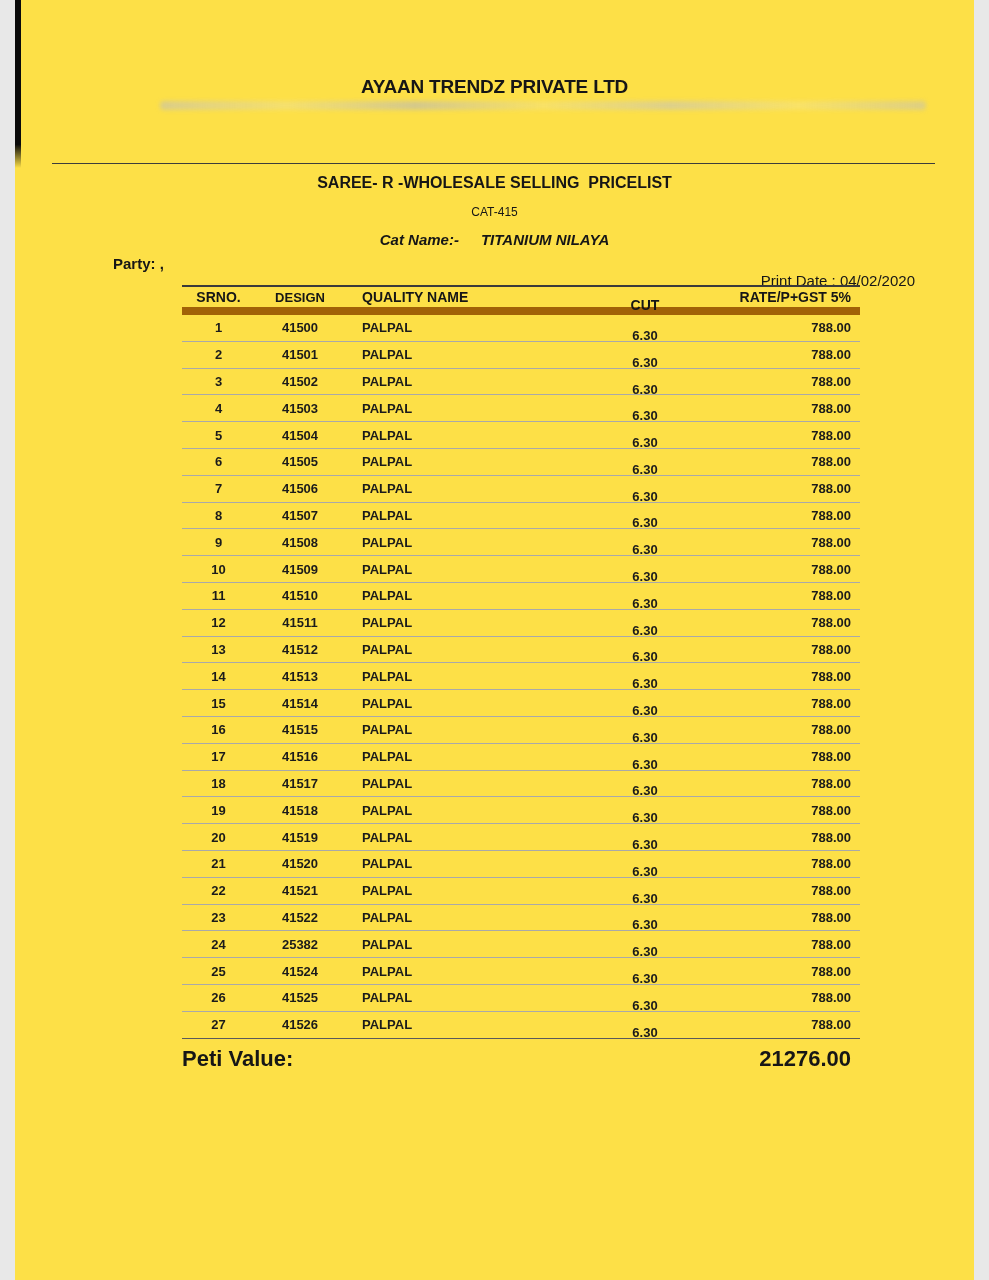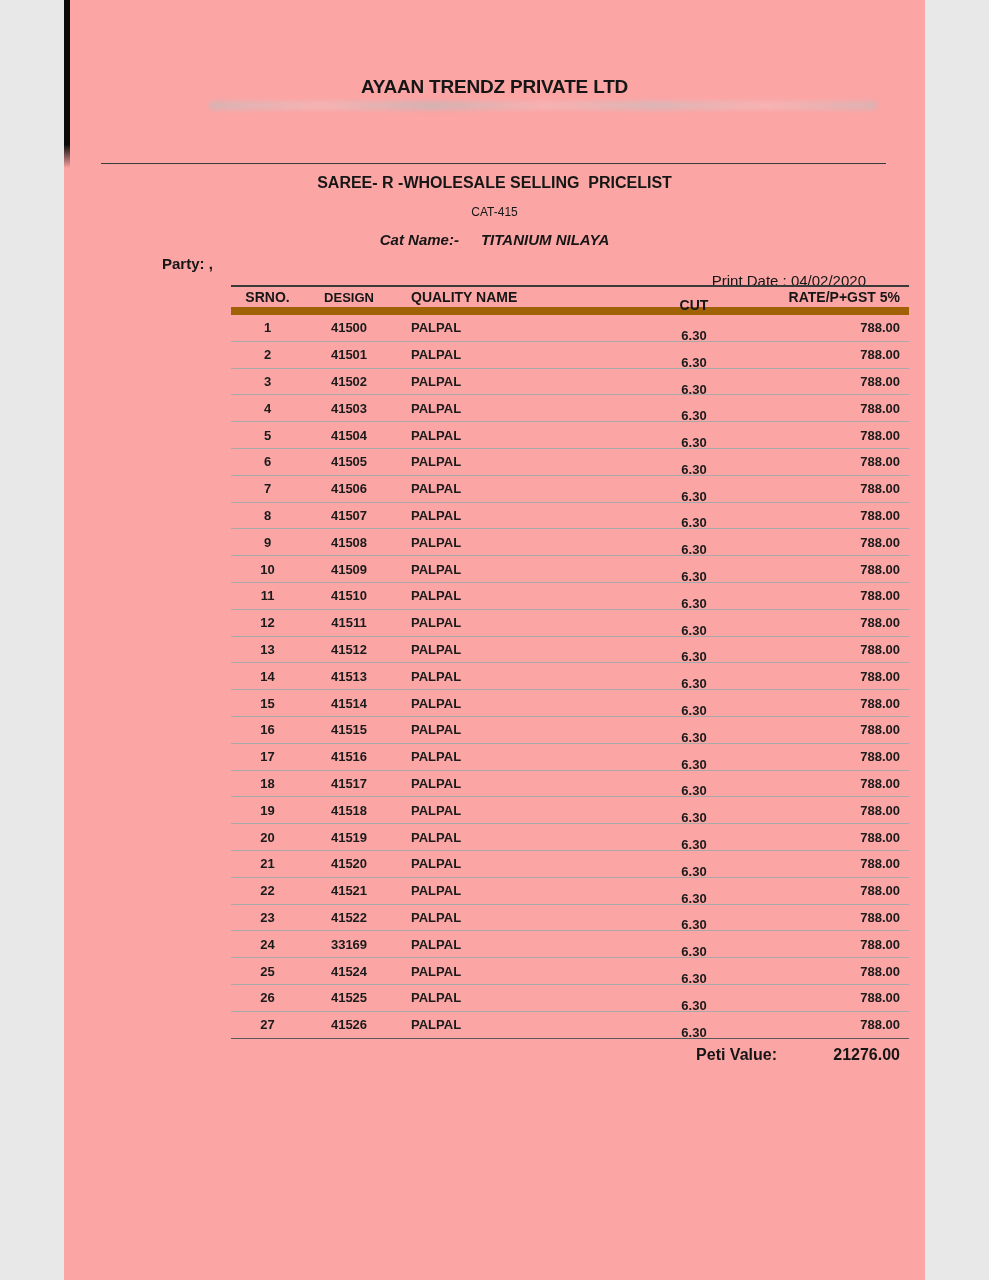"AYAAN TRENDZ PRIVATE LTD" .page { background: #fca5a5 -> #fde047; width: 861px -> 959px }
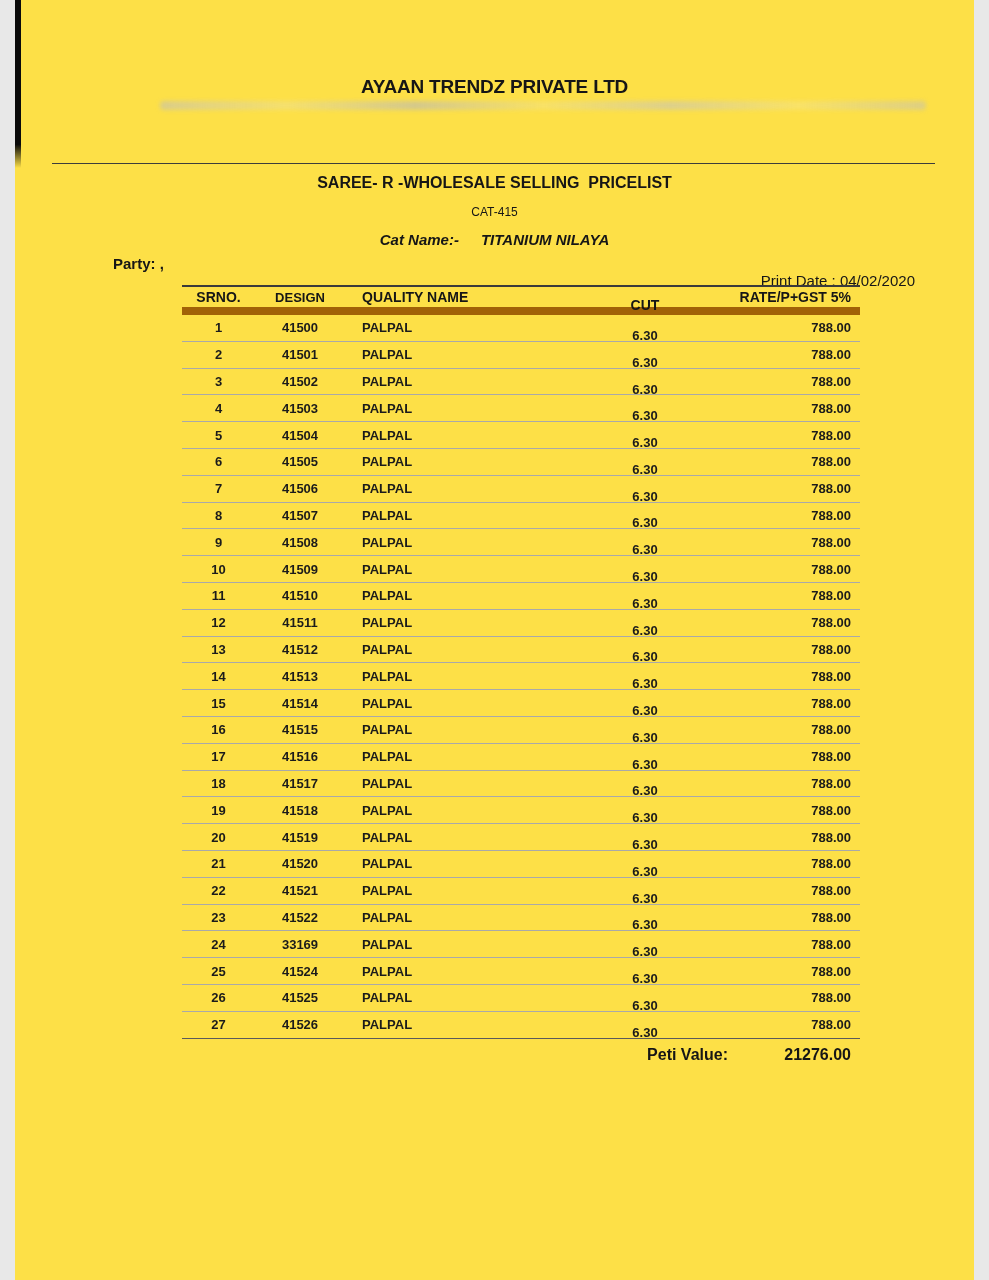"33169" div.c-design { text: 33169 -> 25382 }
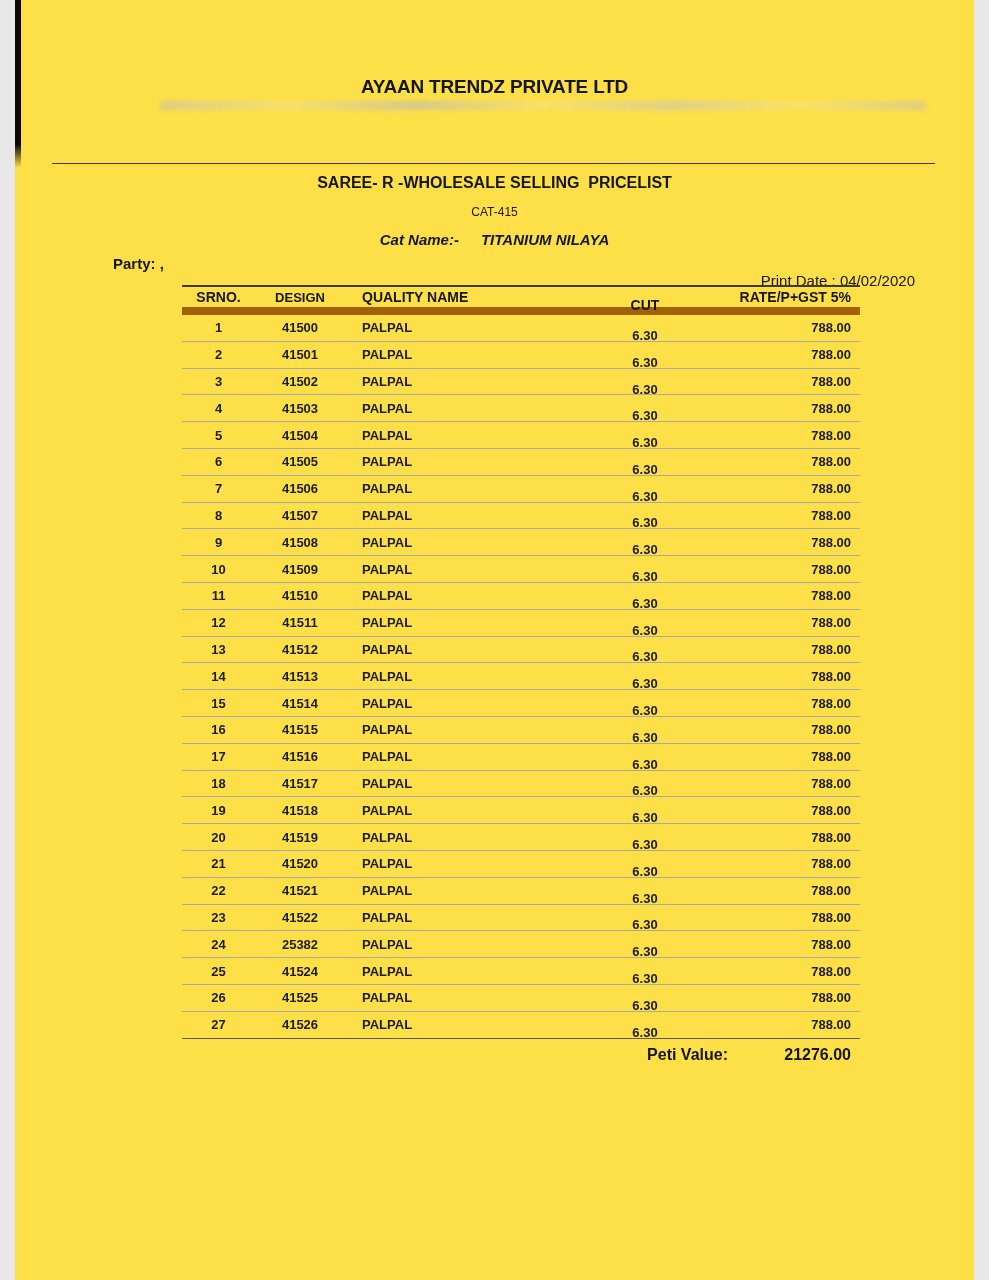"Peti Value:" .summary-row { font-size: 16px -> 22px; justify-content: flex-end -> space-between }
